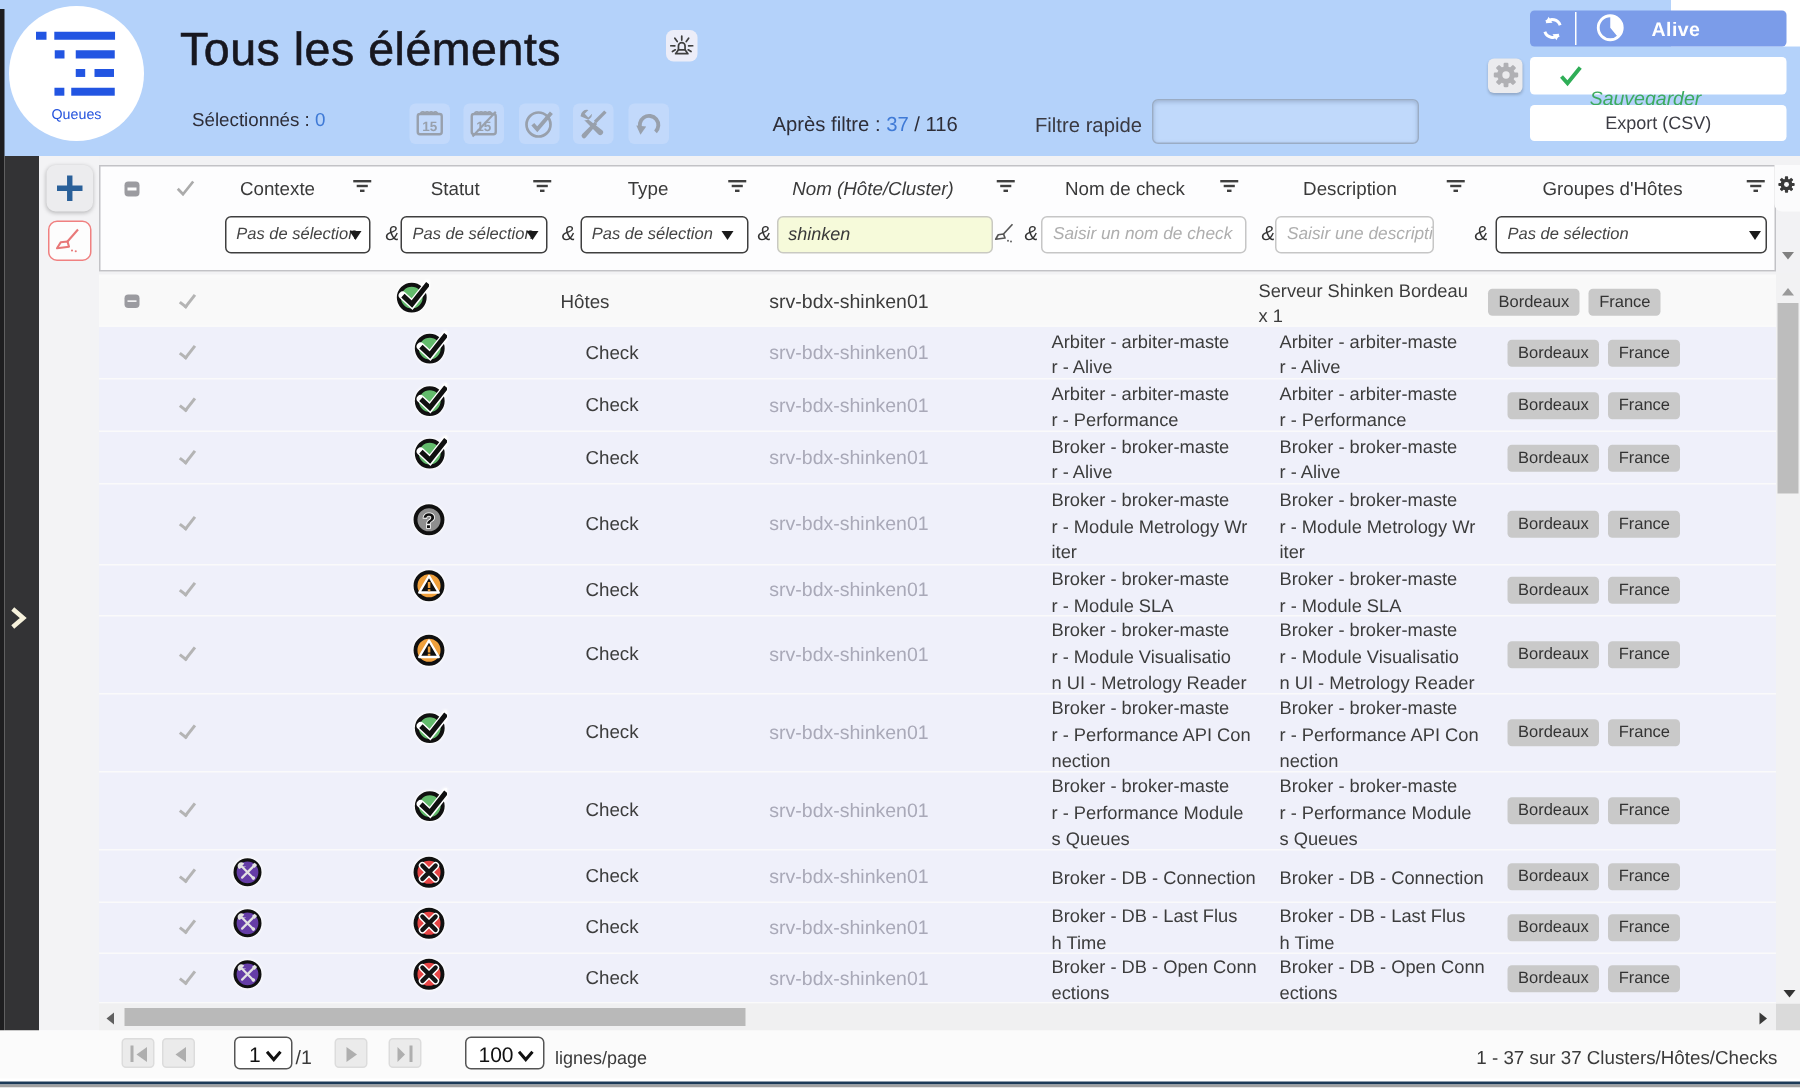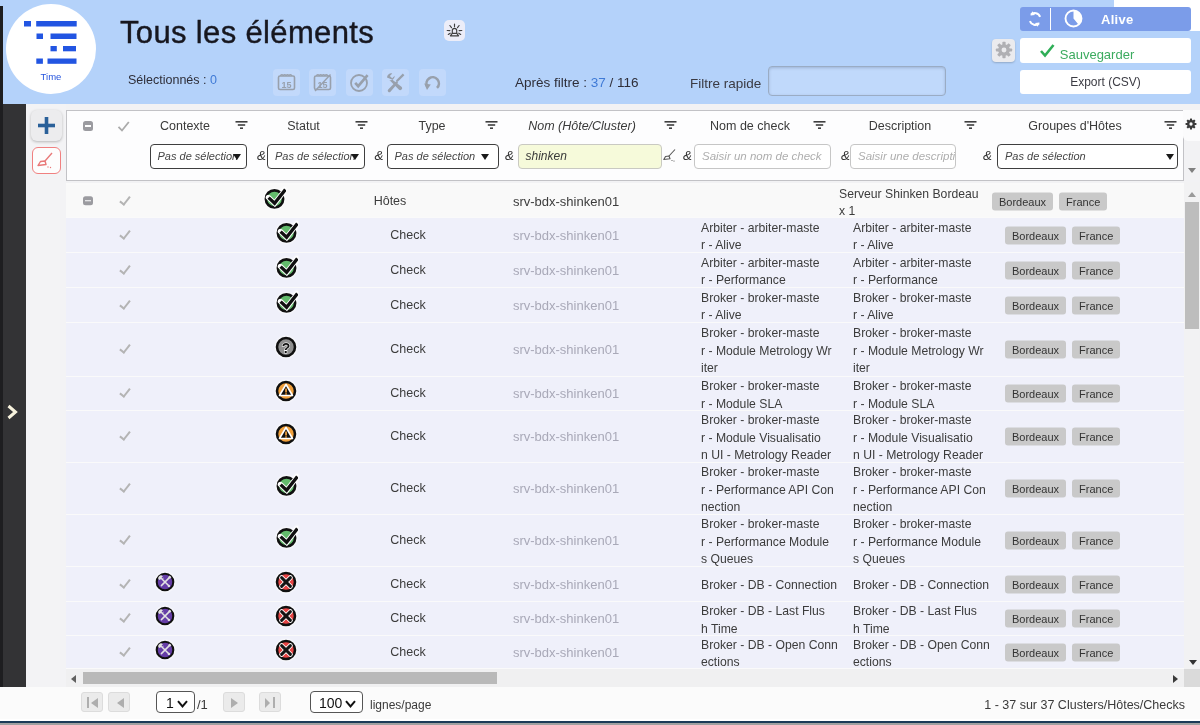"Sauvegarder" div.abs { font-style: none -> italic; top: 9px -> 20px }
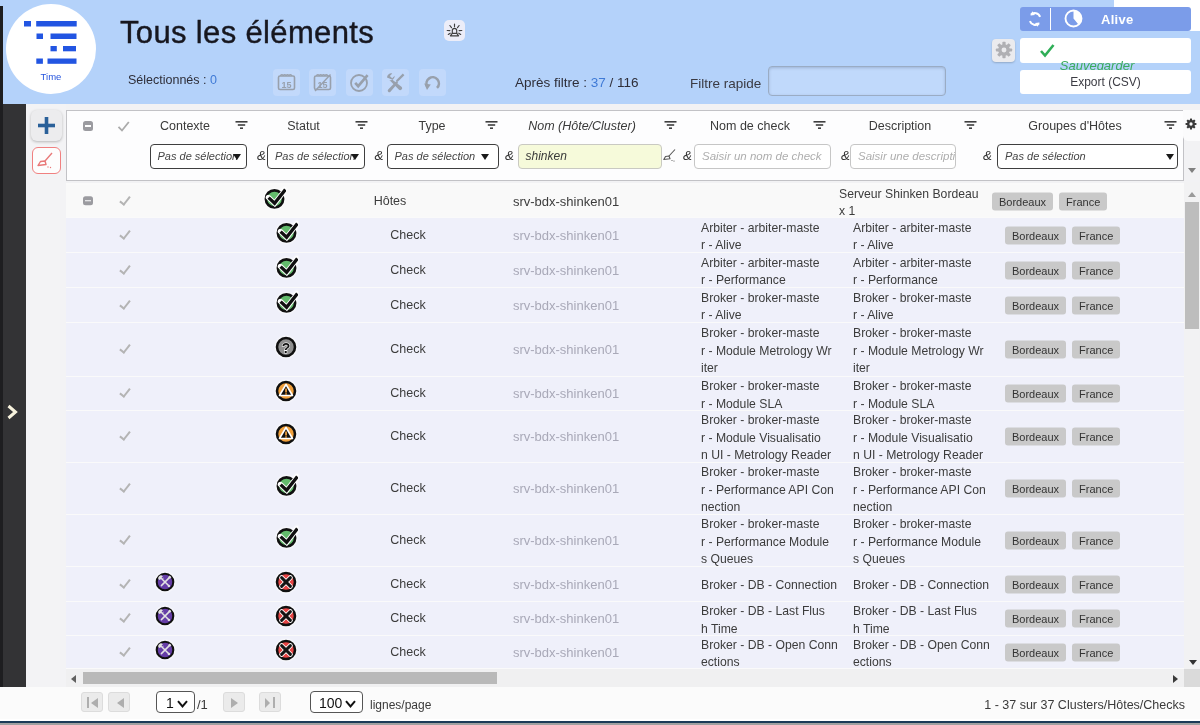"Time" div.abs { text: Time -> Queues }
